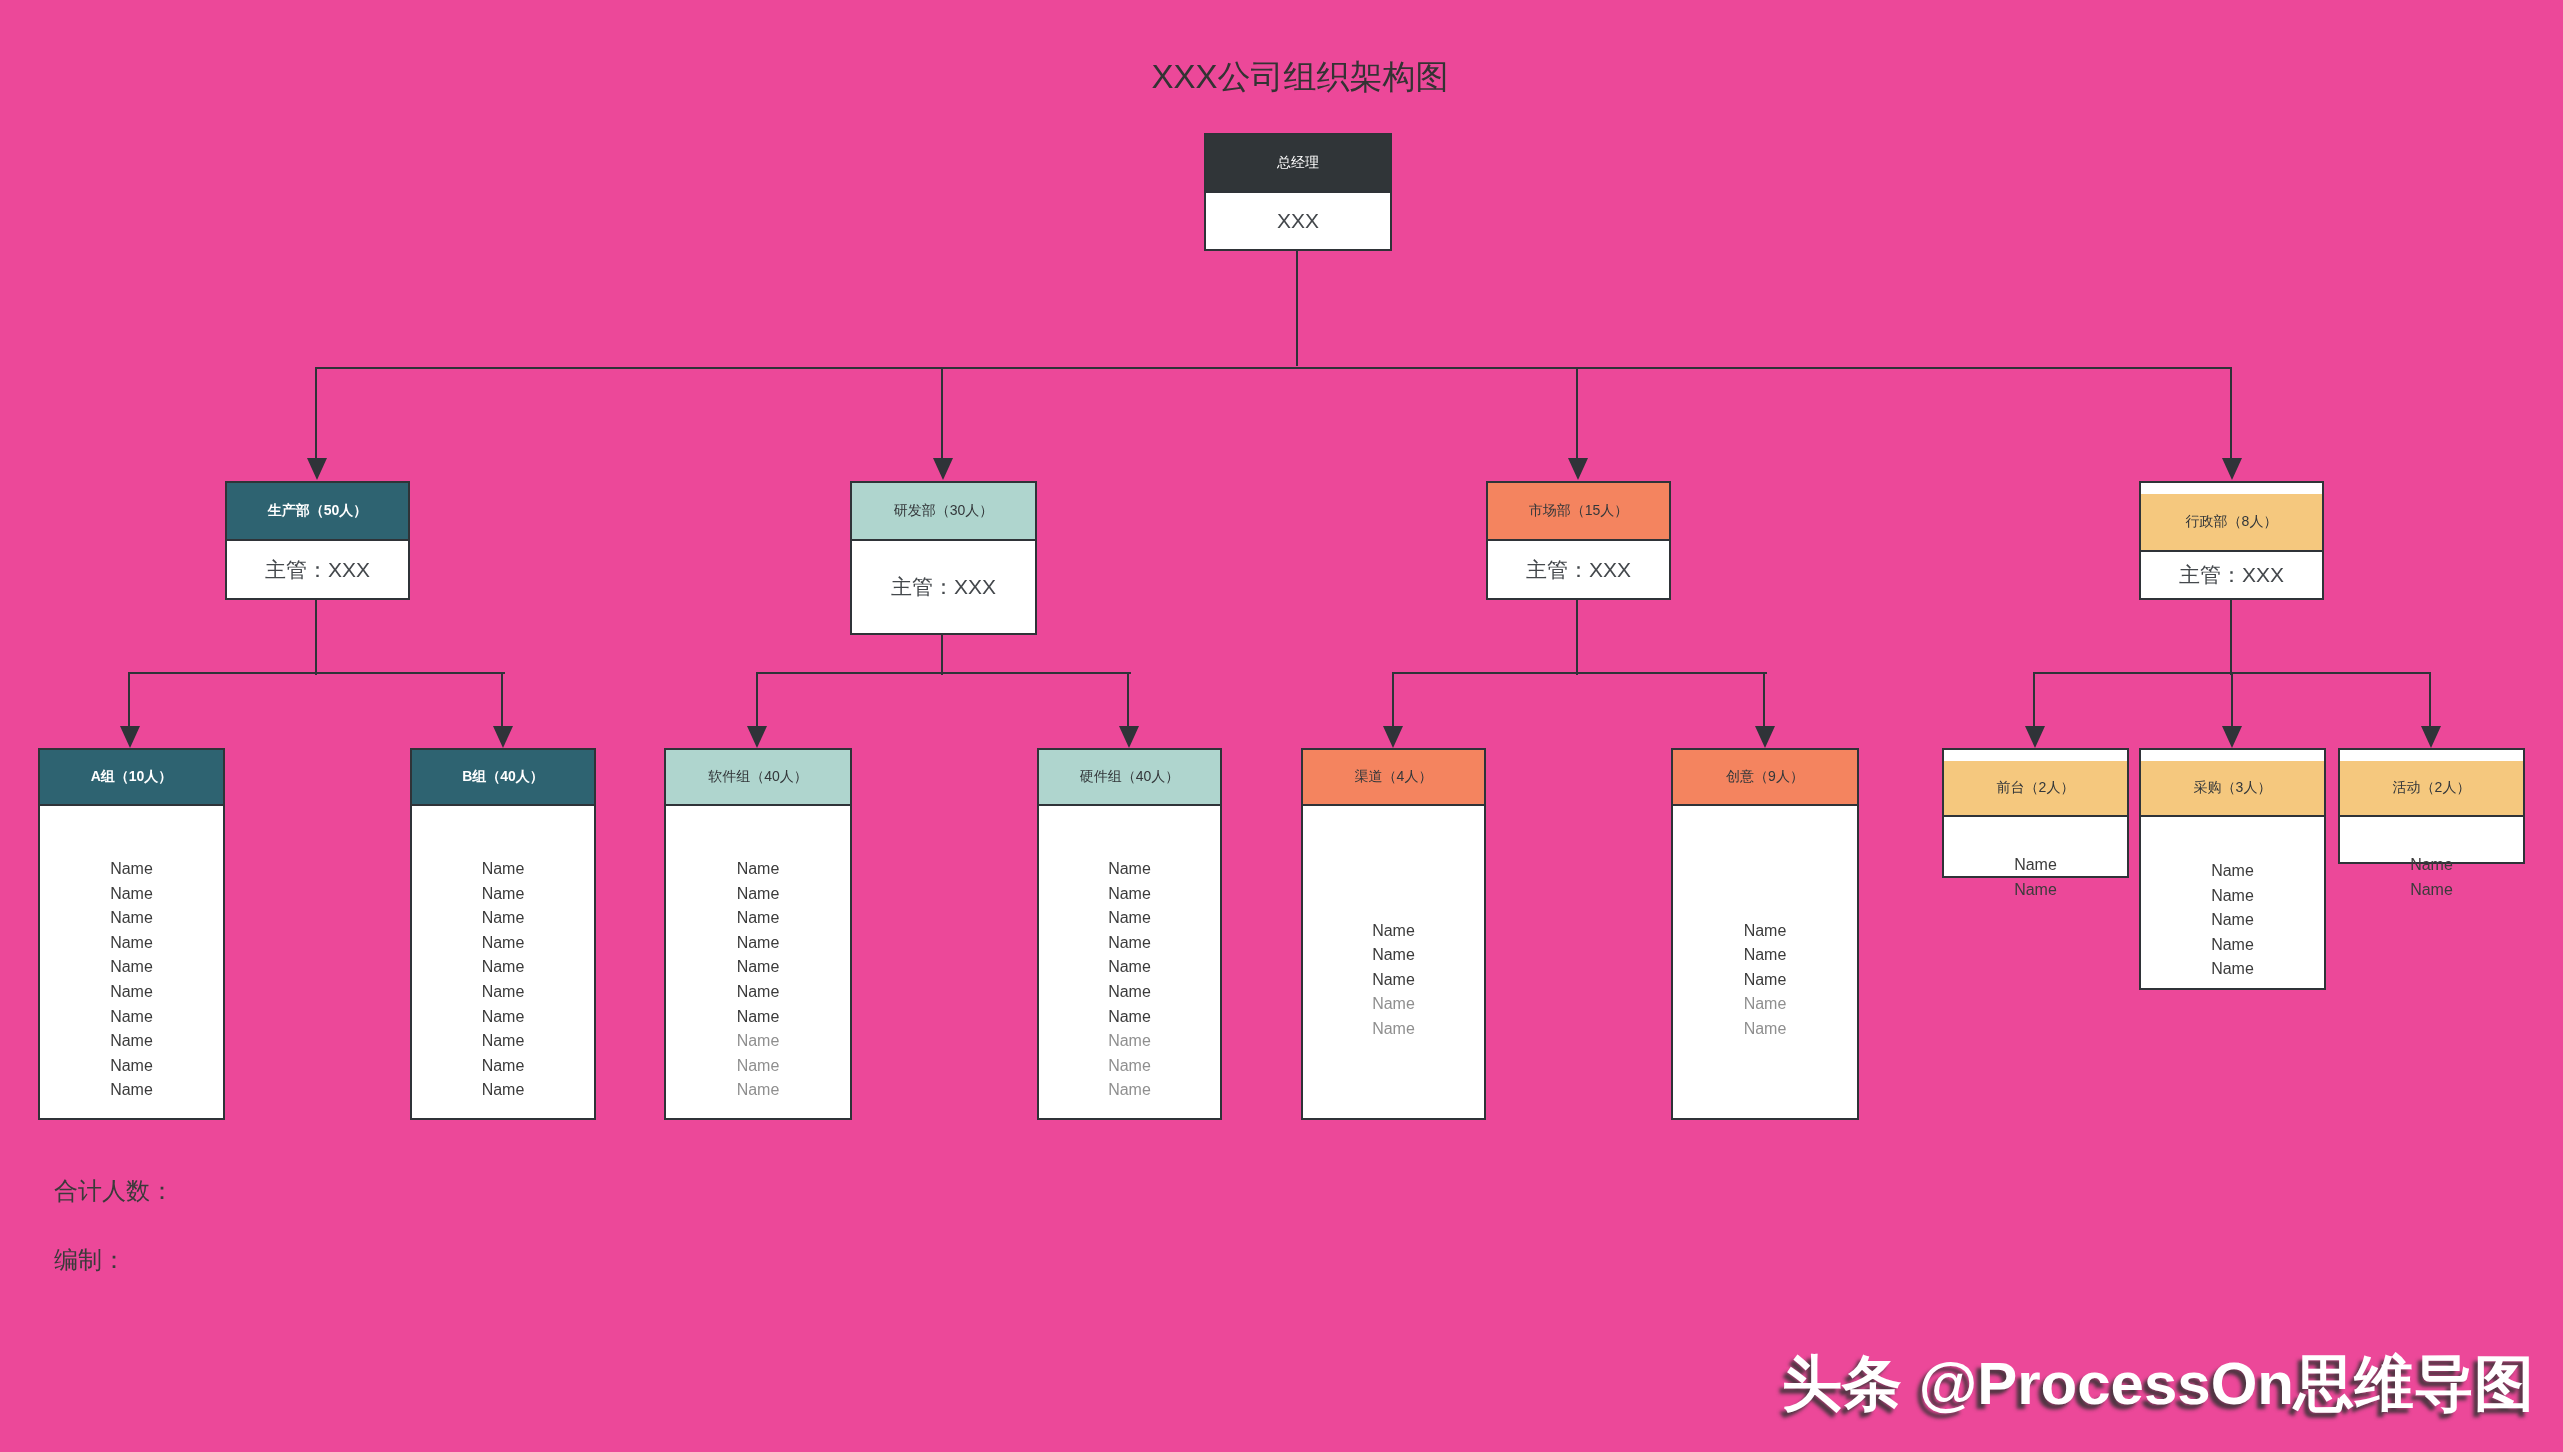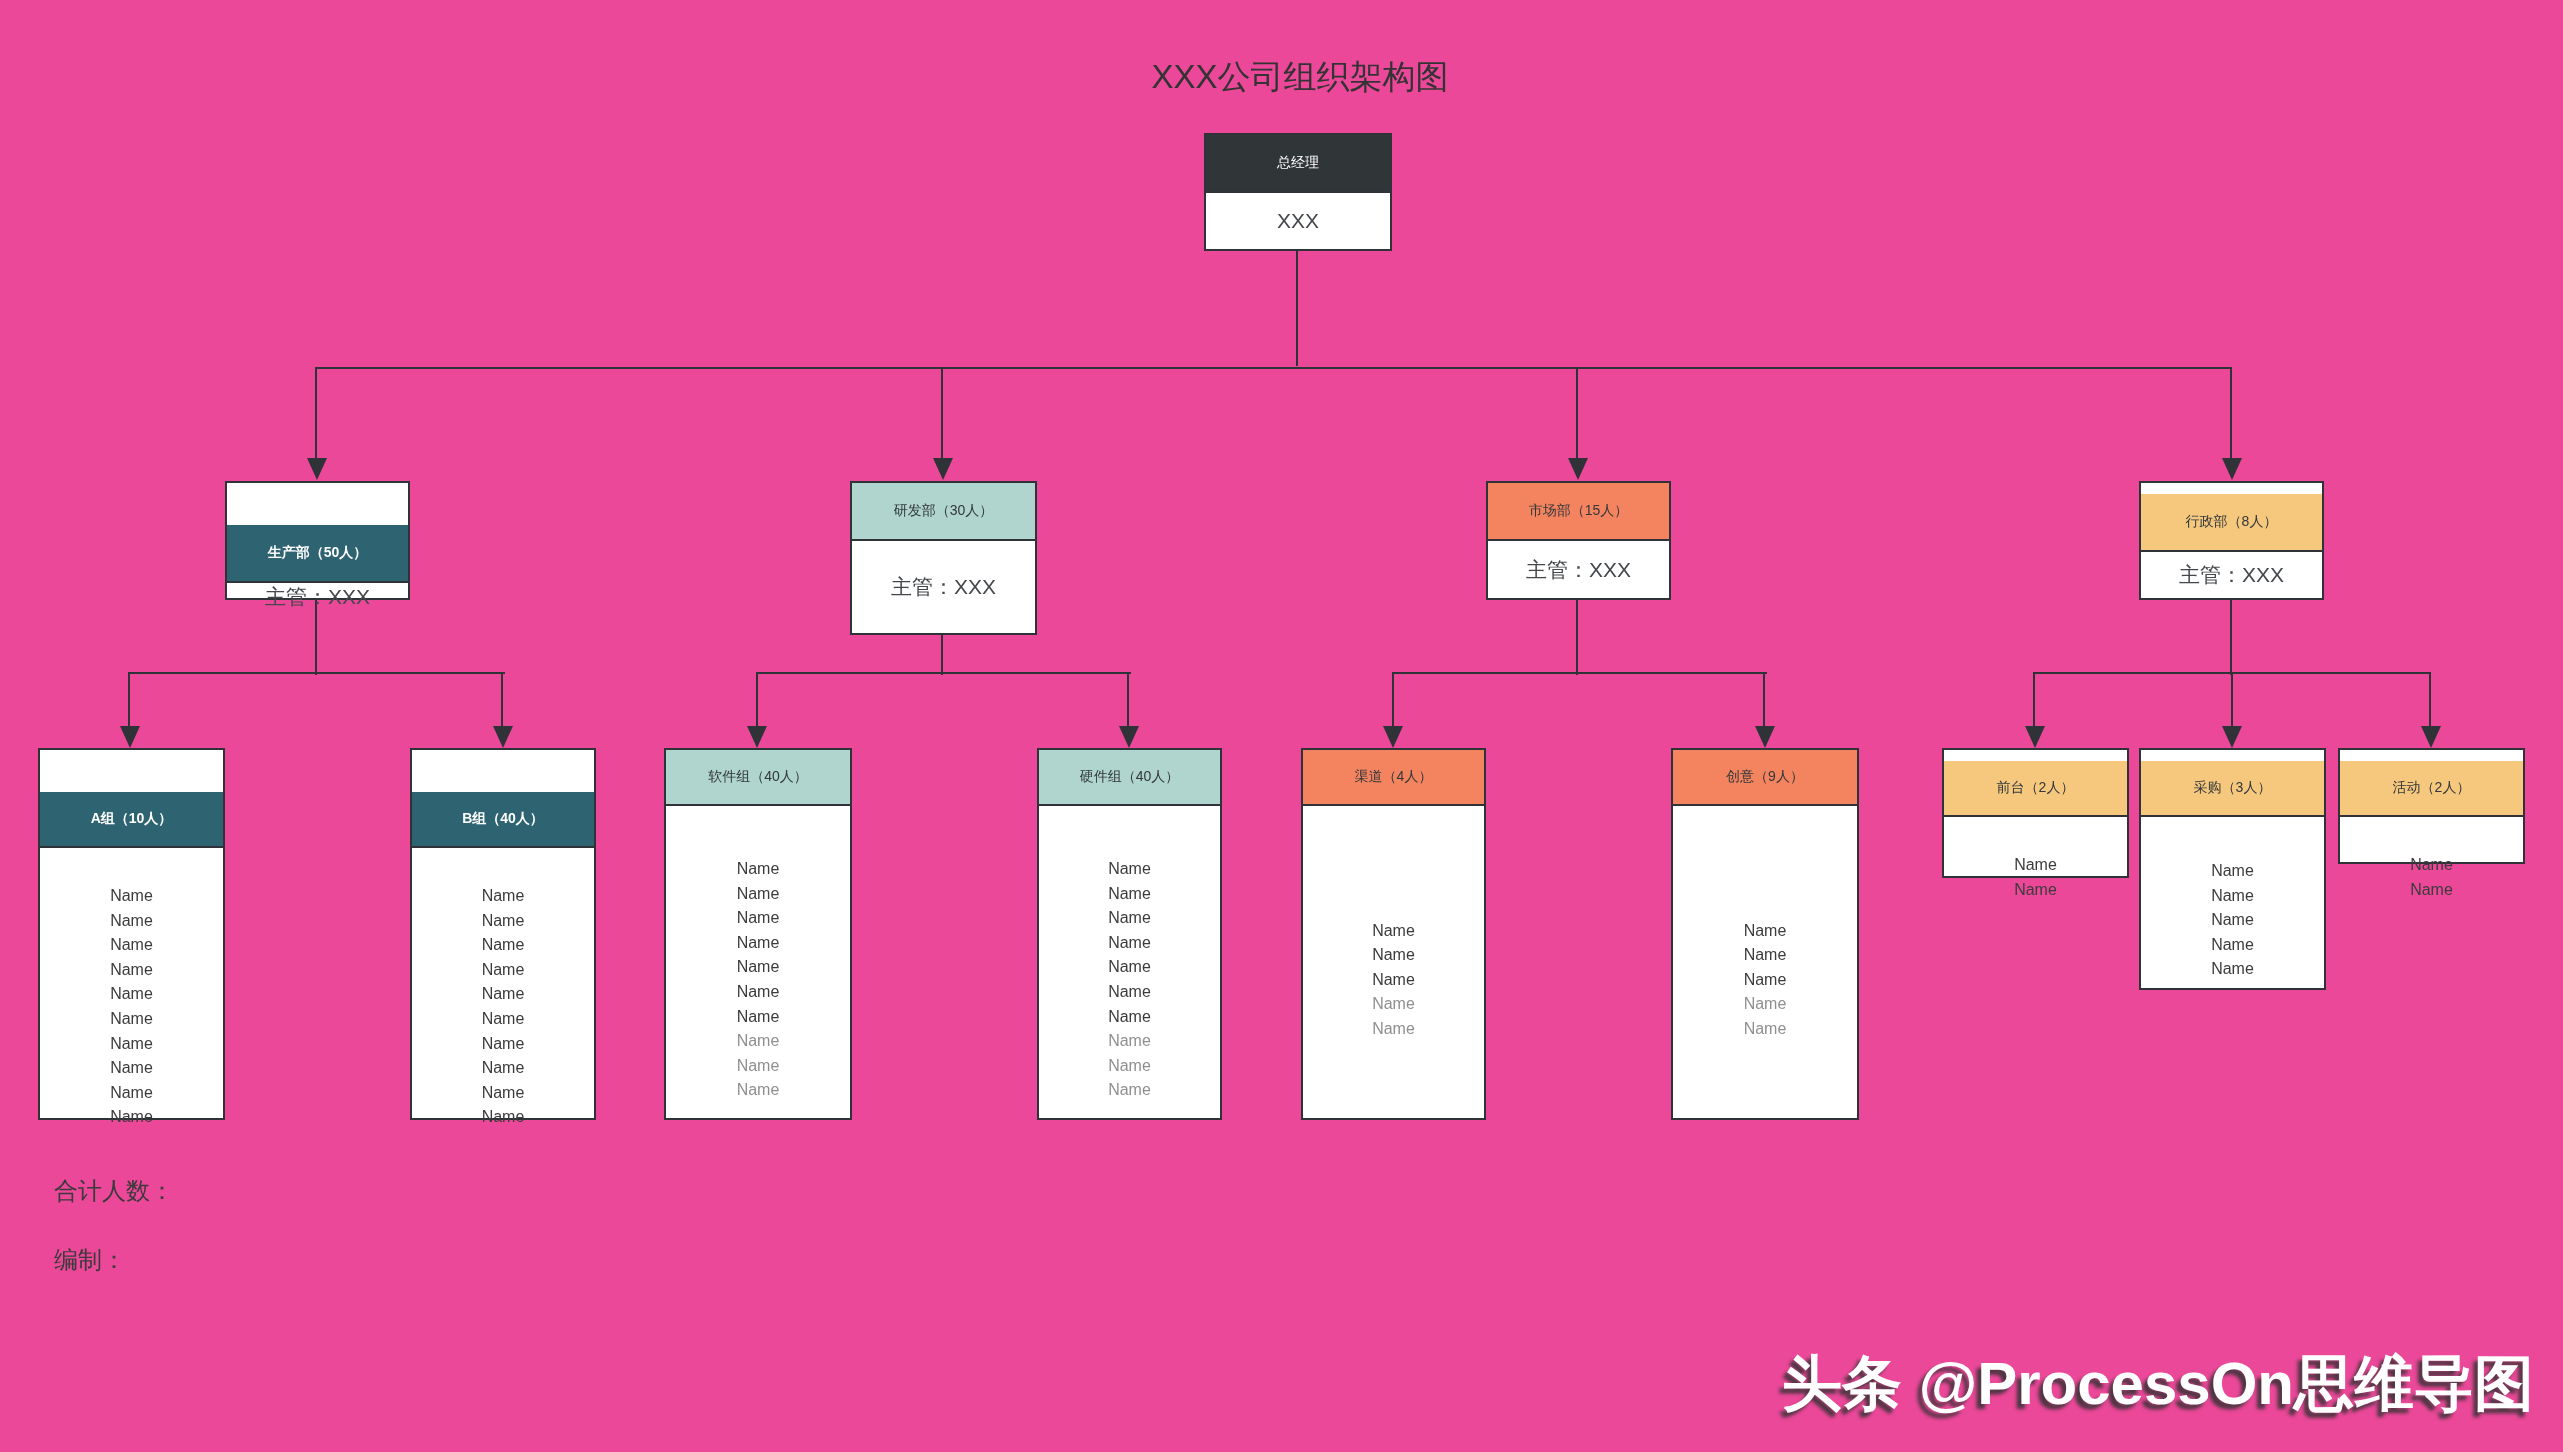"生产部（50人）" .bg-darkteal { margin-top: 42px -> none }
